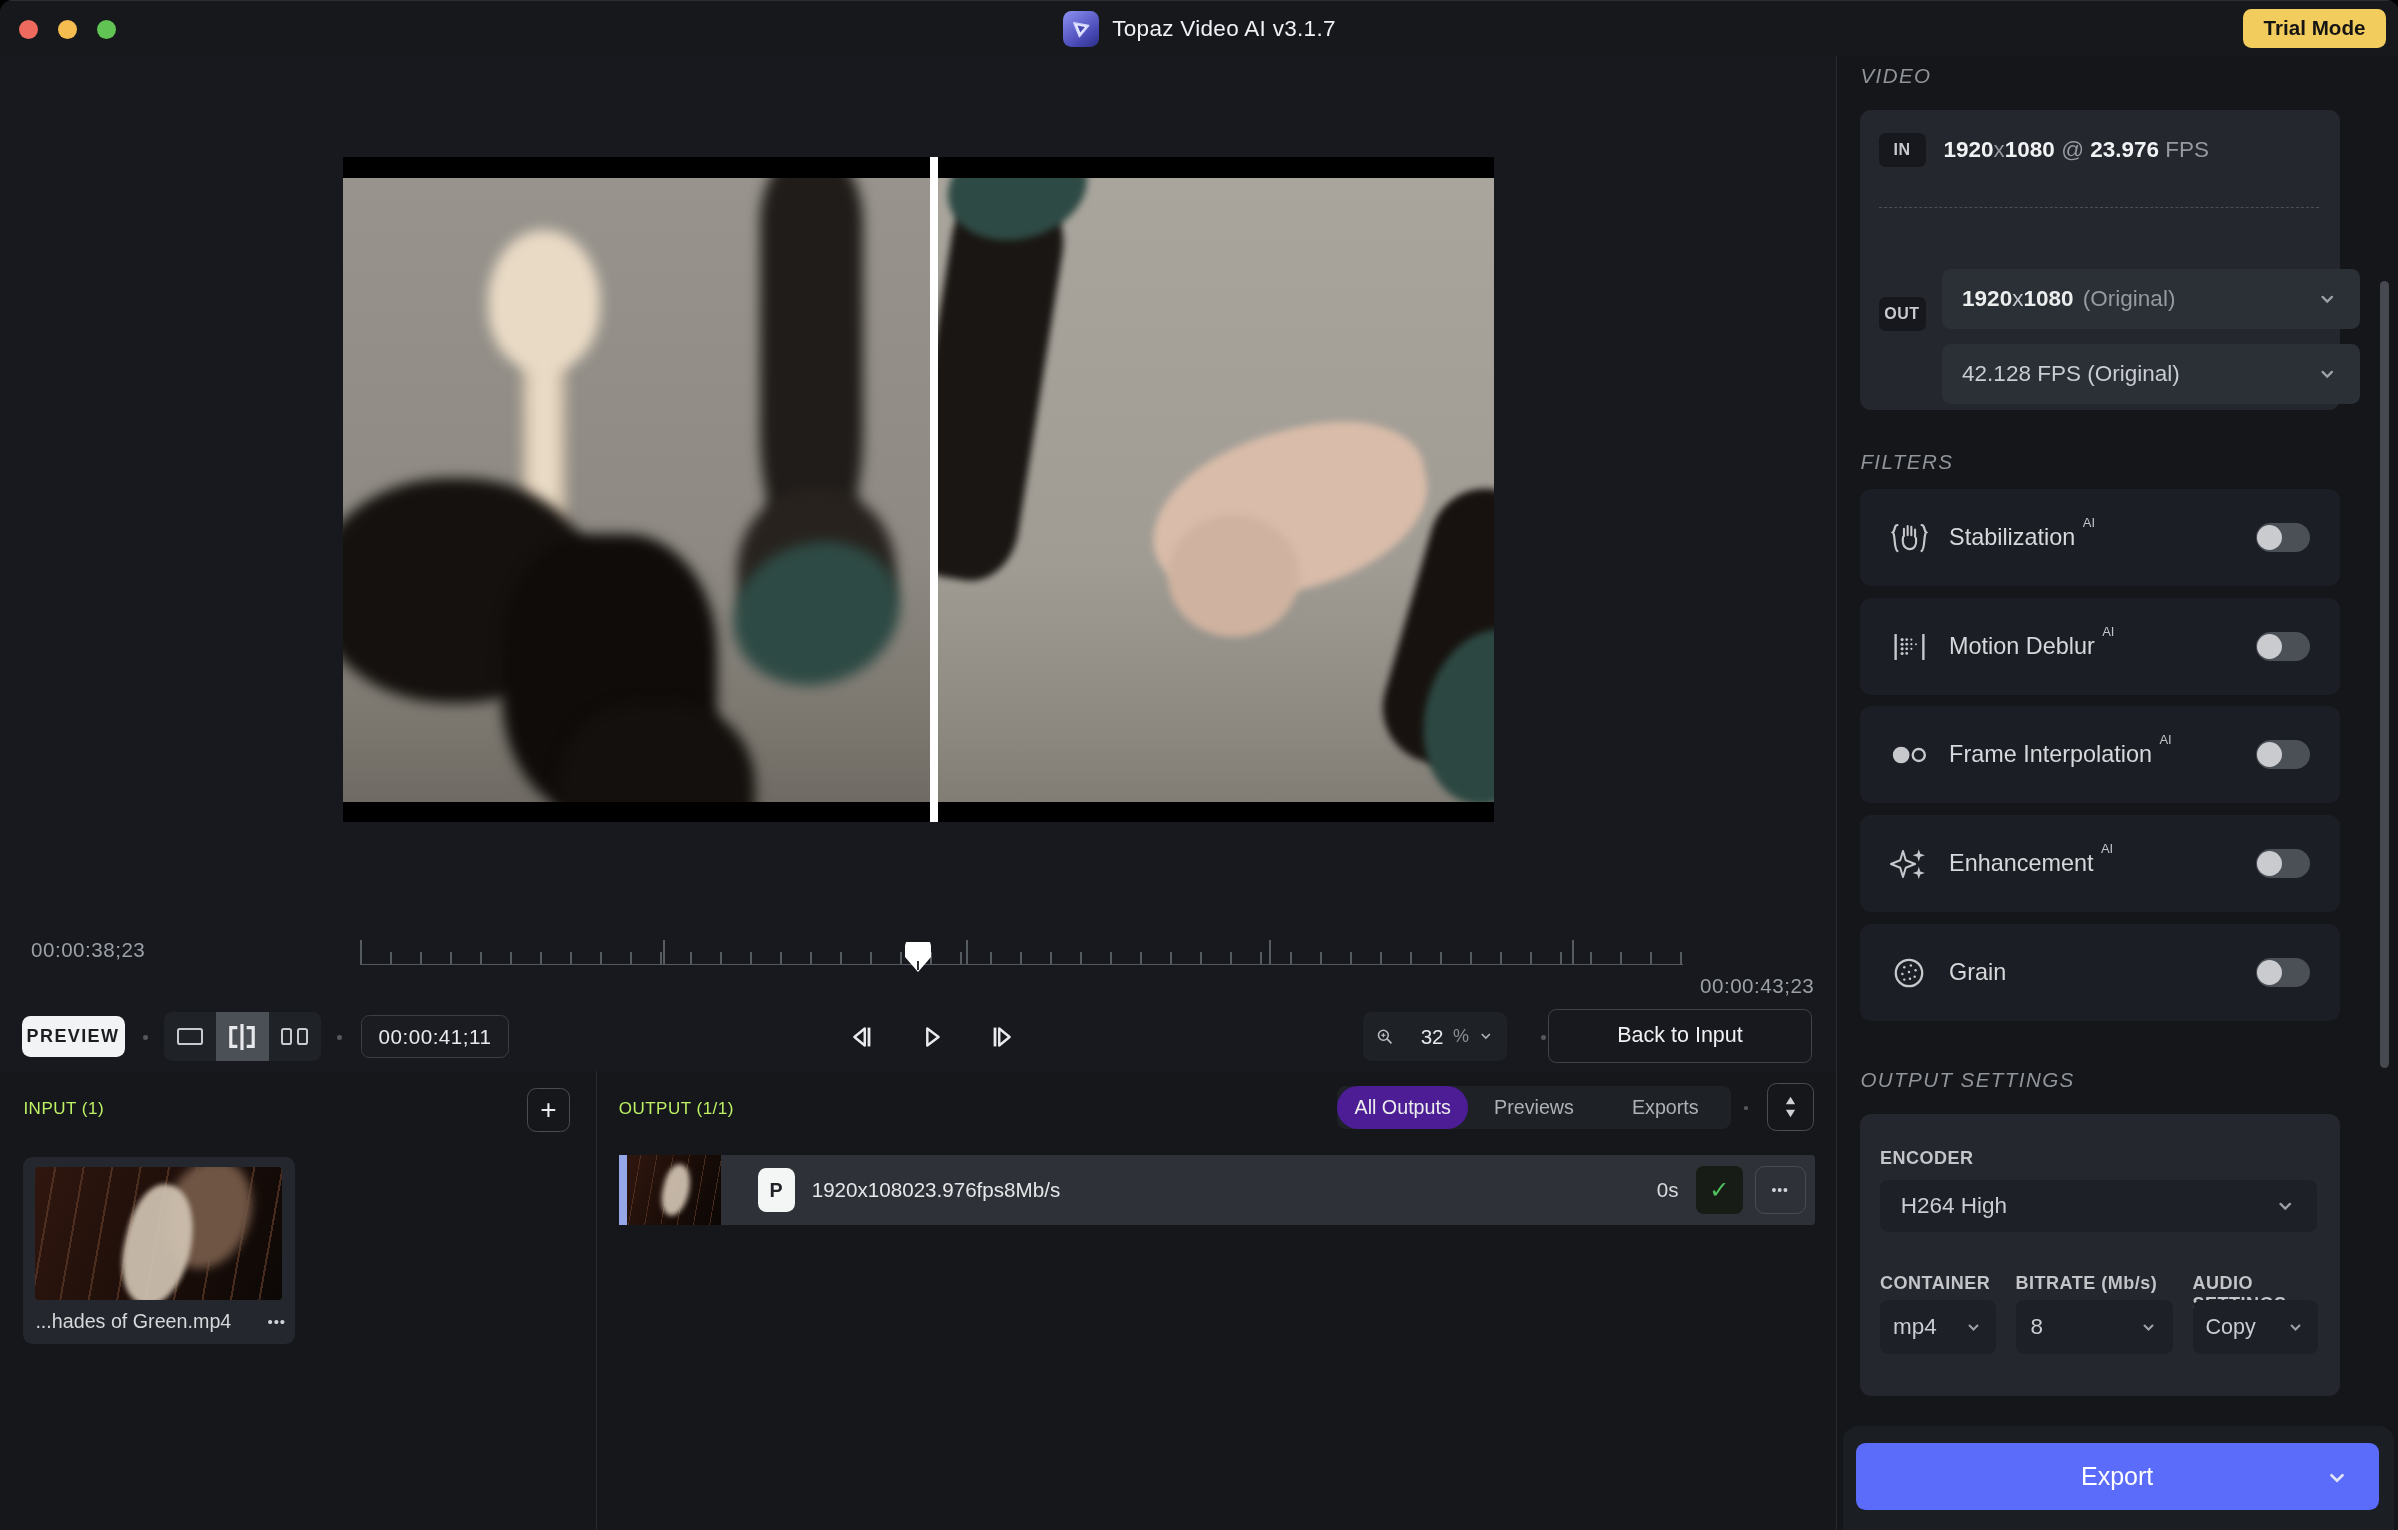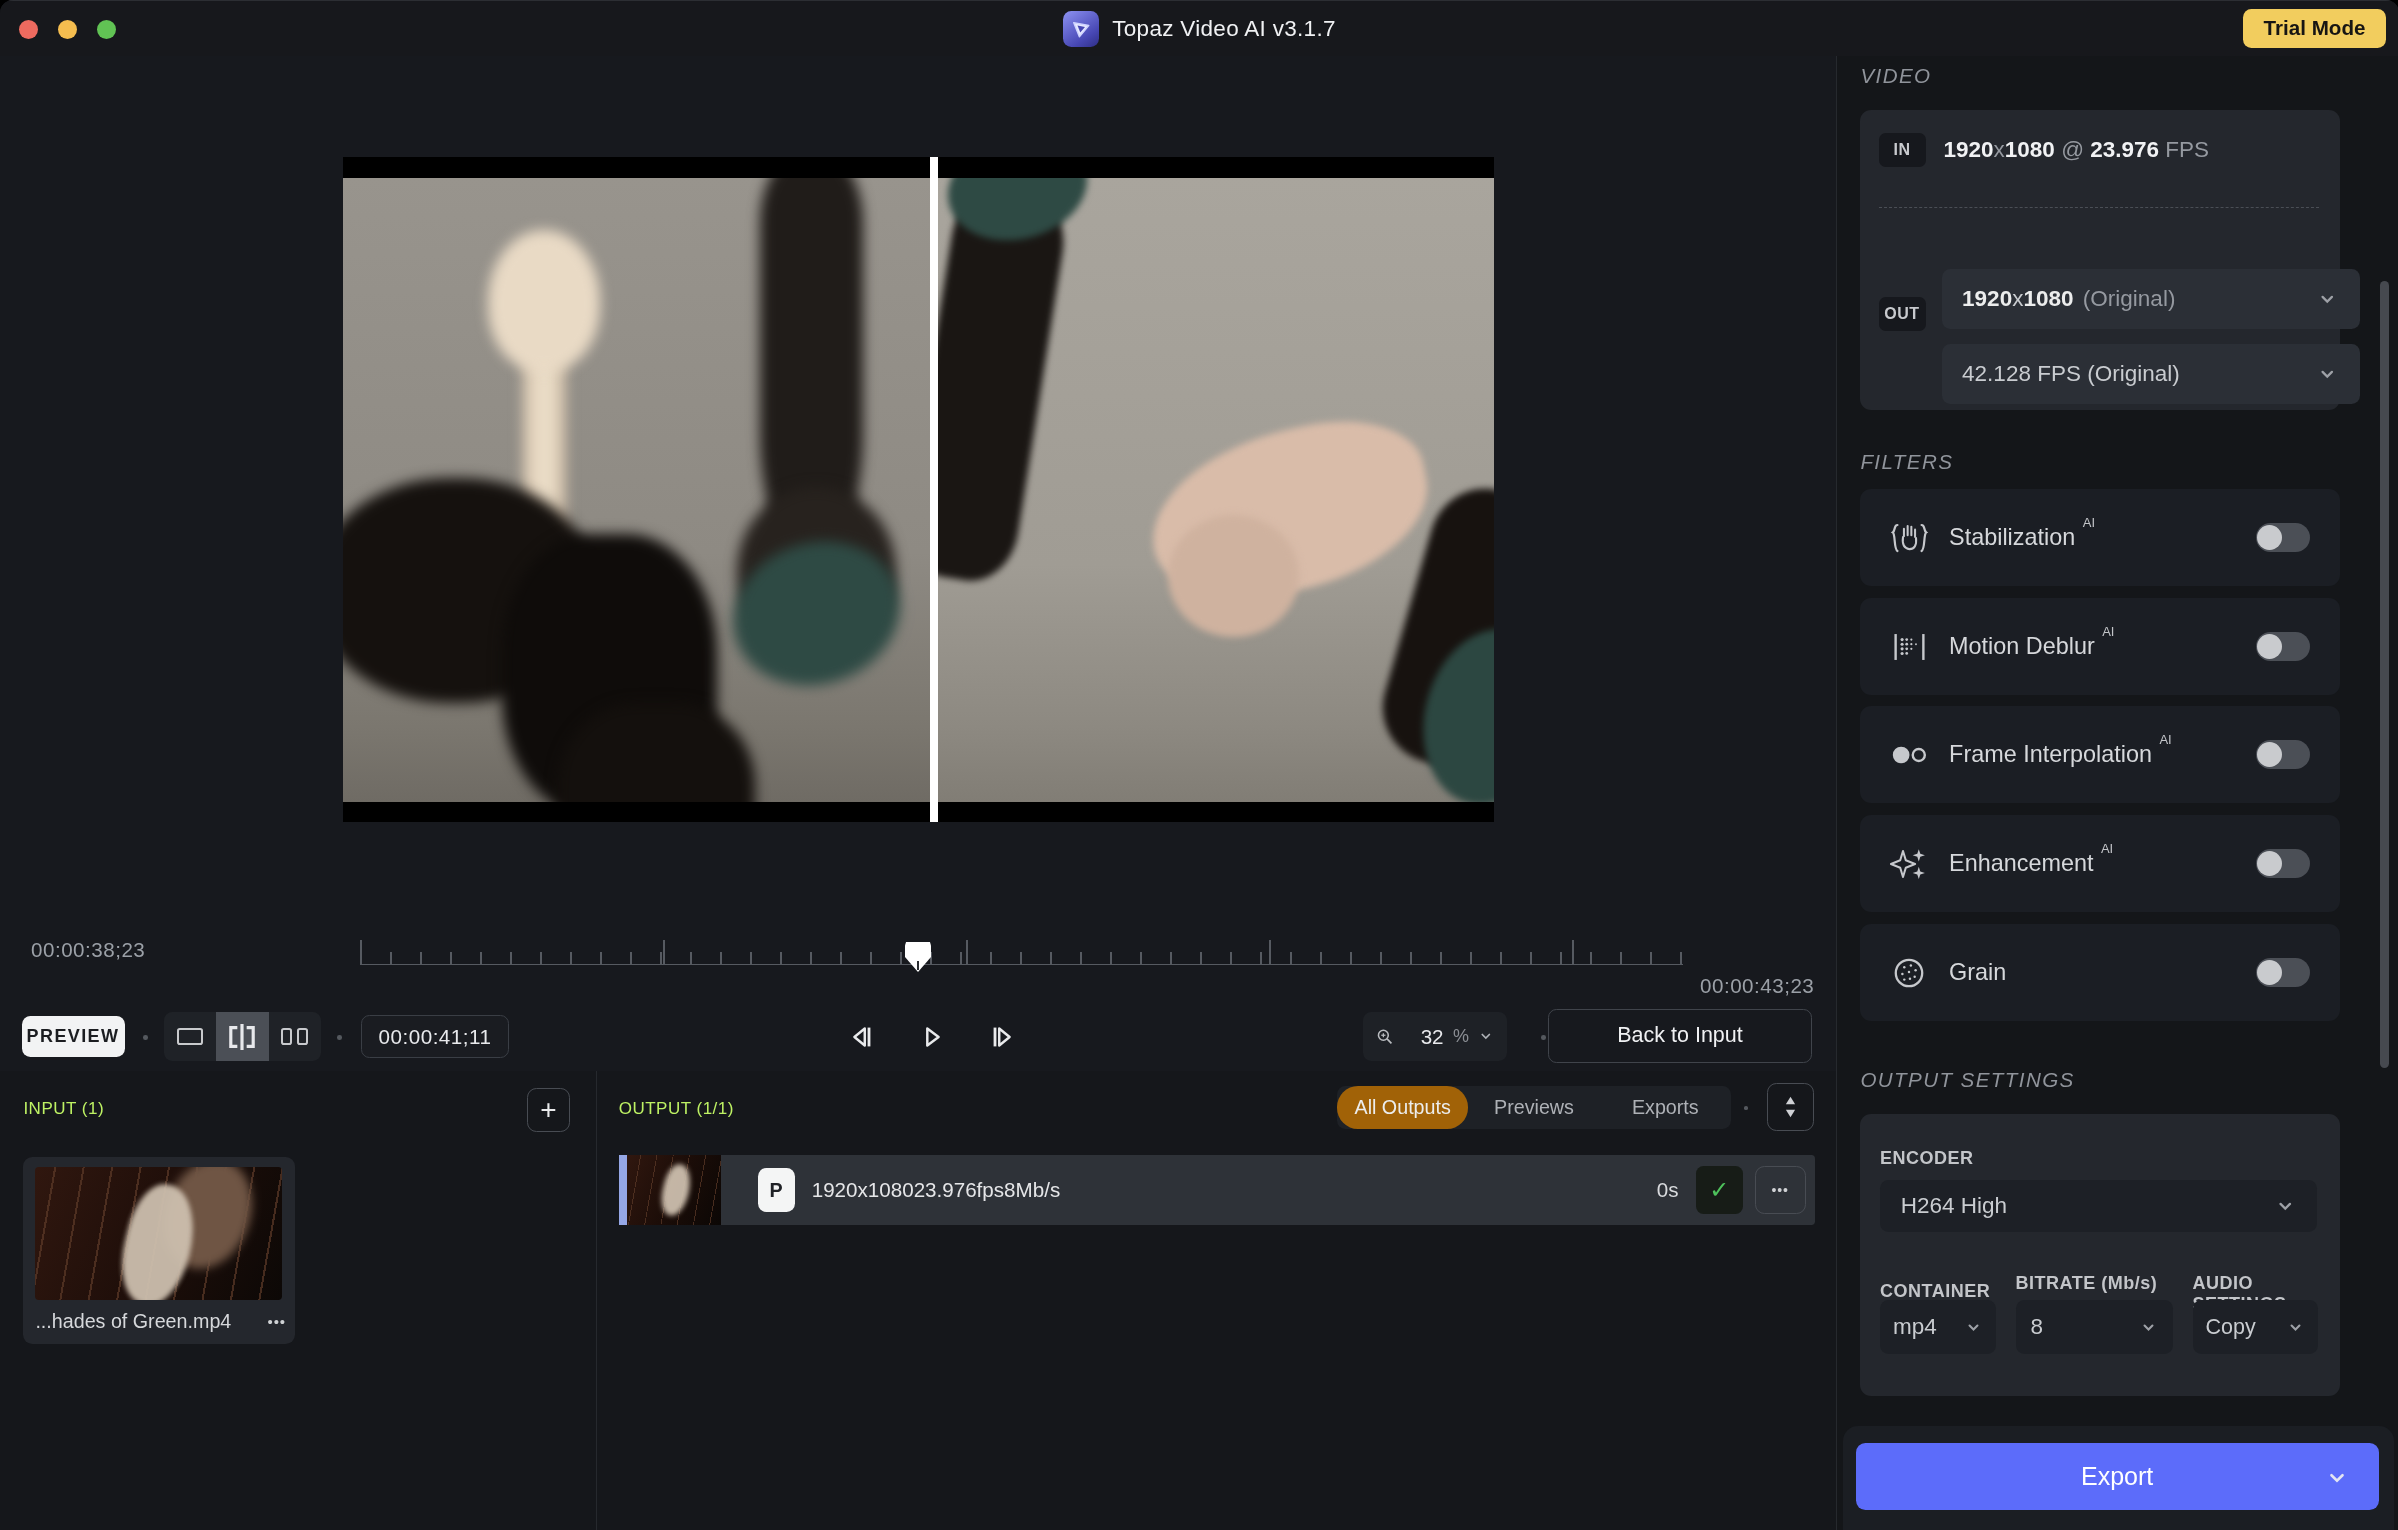"All Outputs" .tab.active { background: #a16207 -> #4c1d95 }
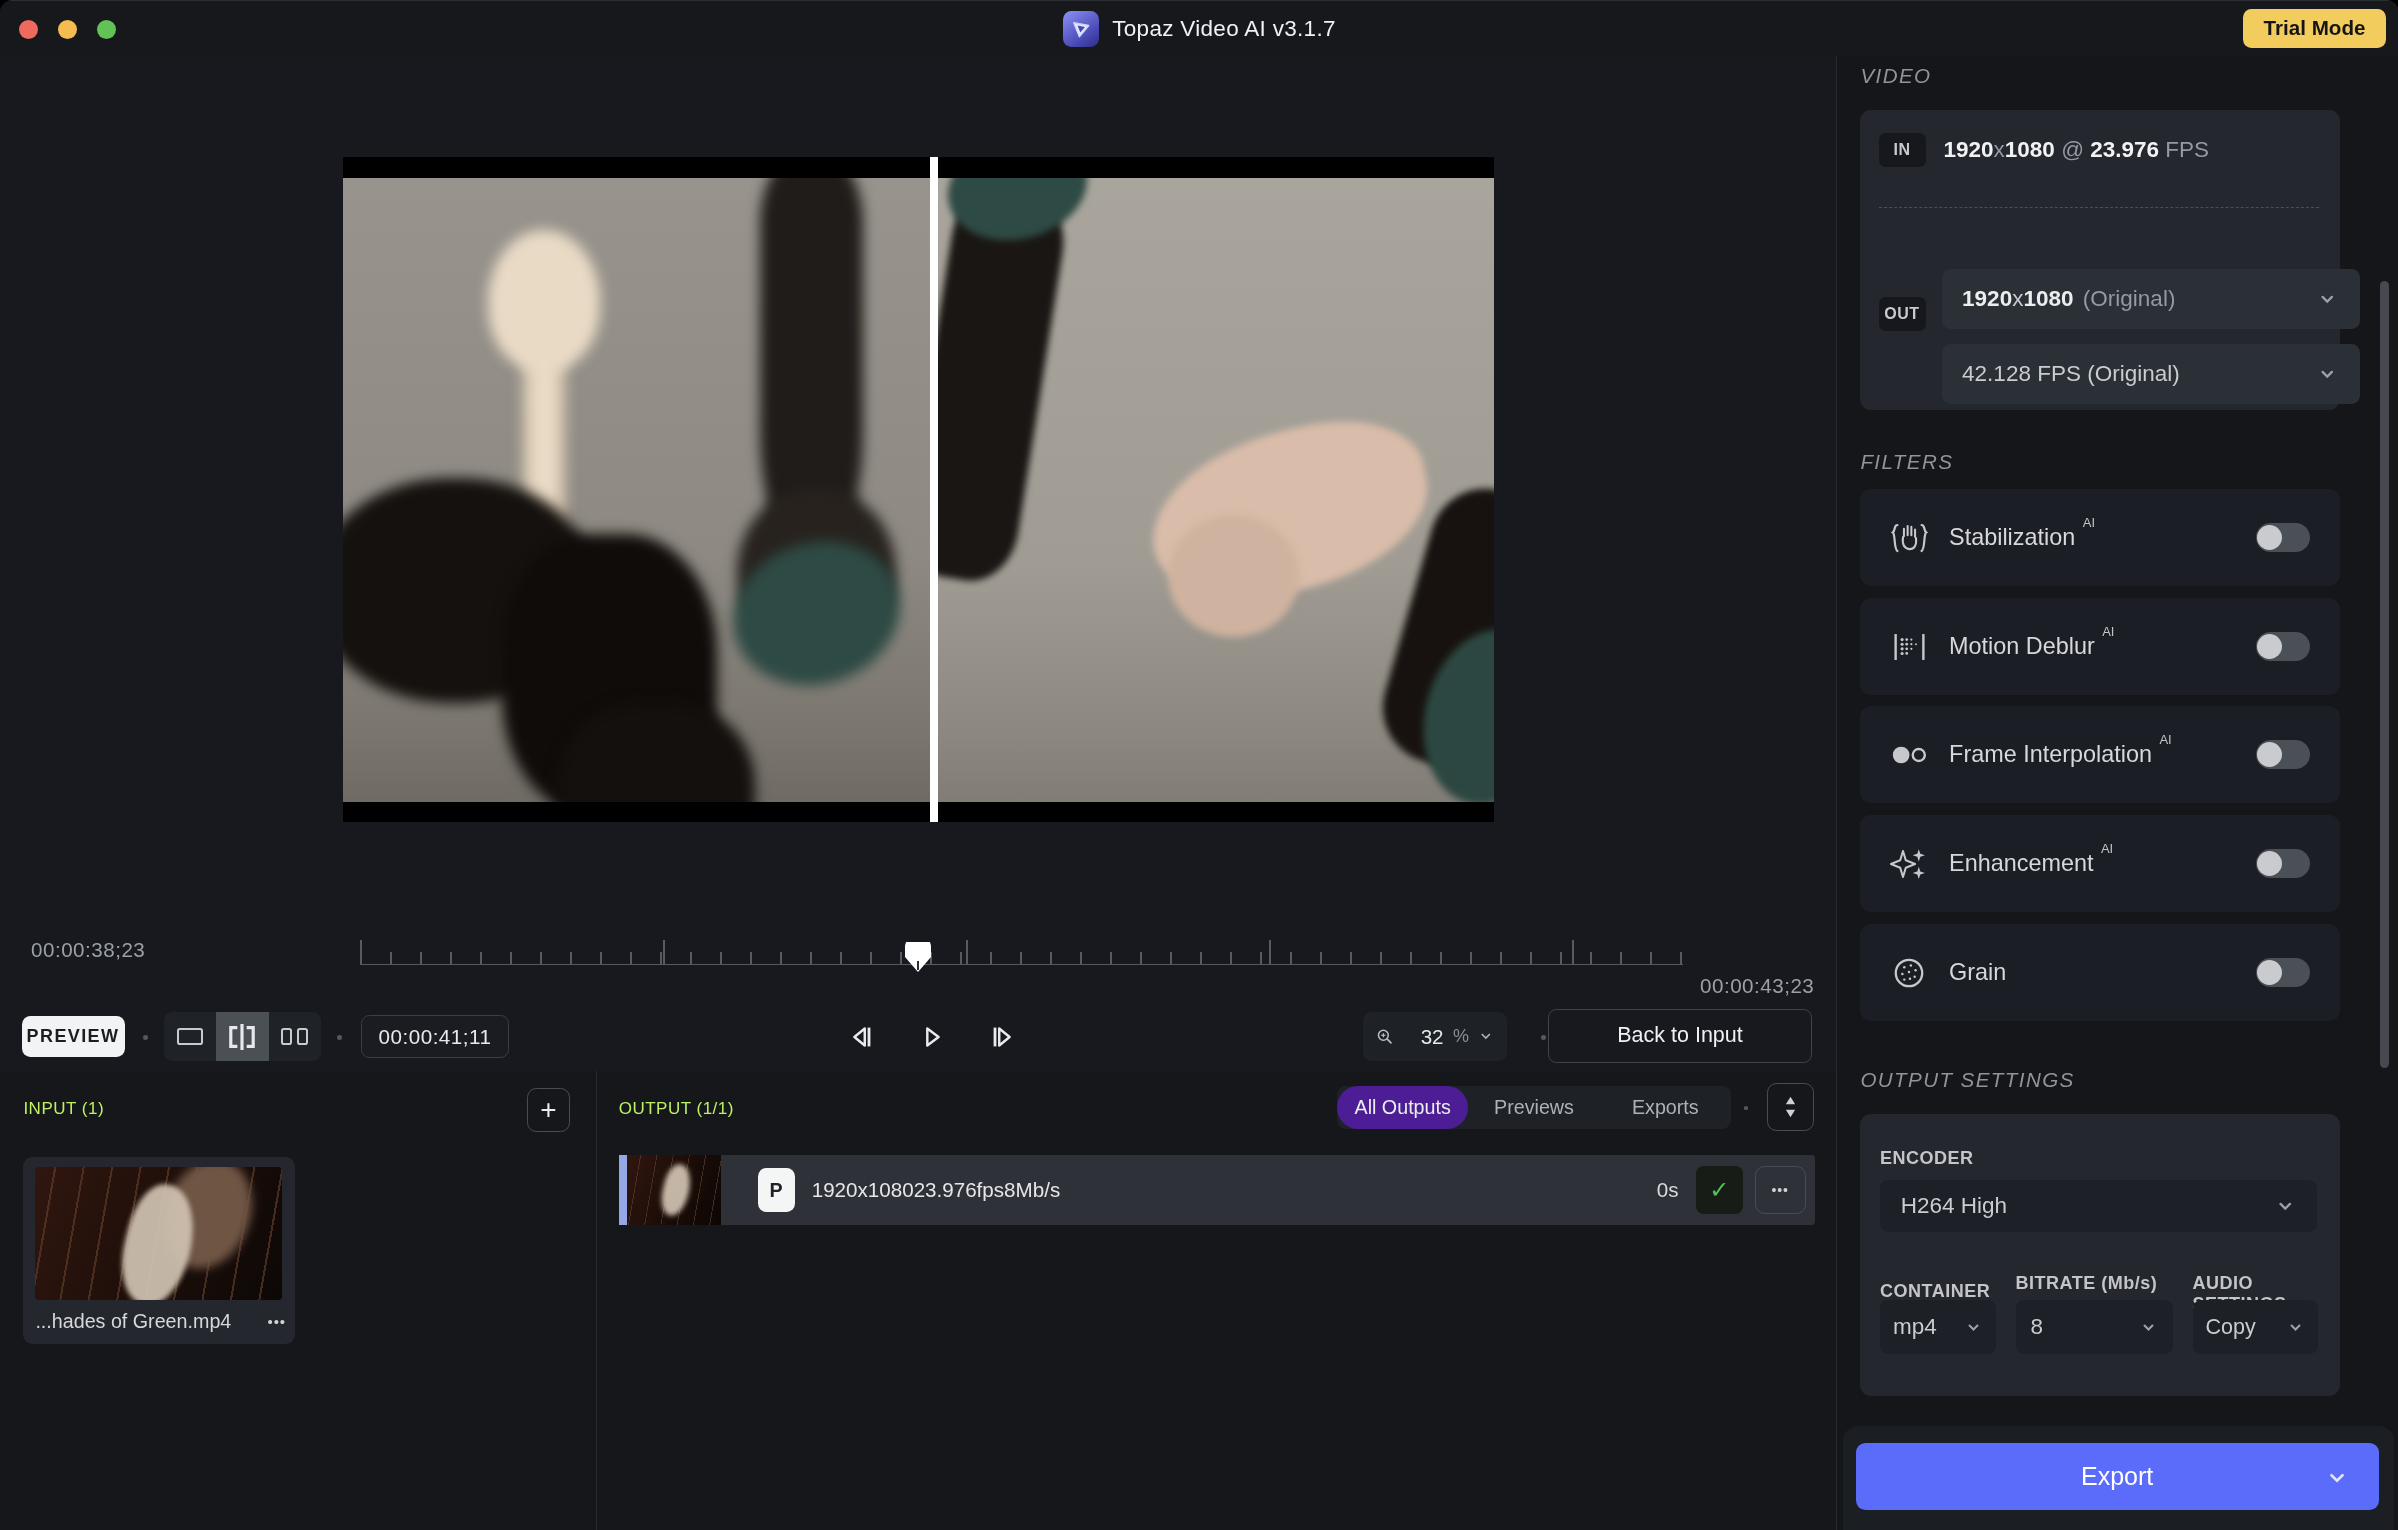"CONTAINER" .cont-label { top: 167px -> 159px }
